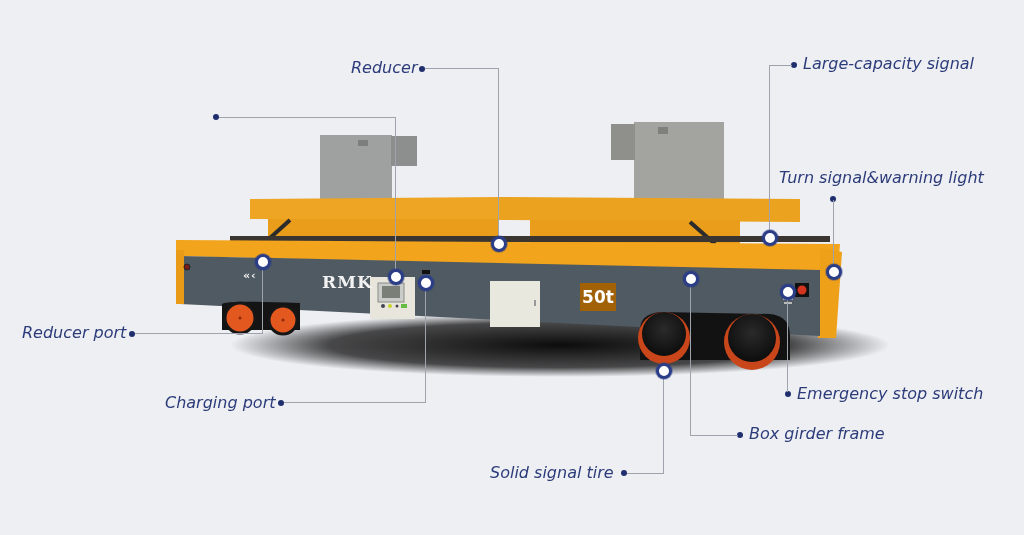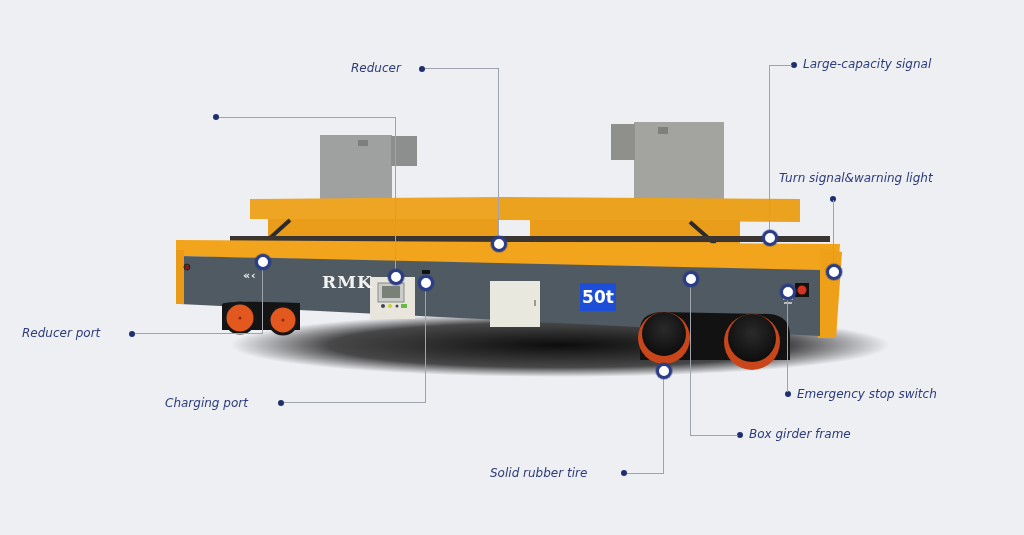"Reducer" .label { font-size: 12px -> 16px }
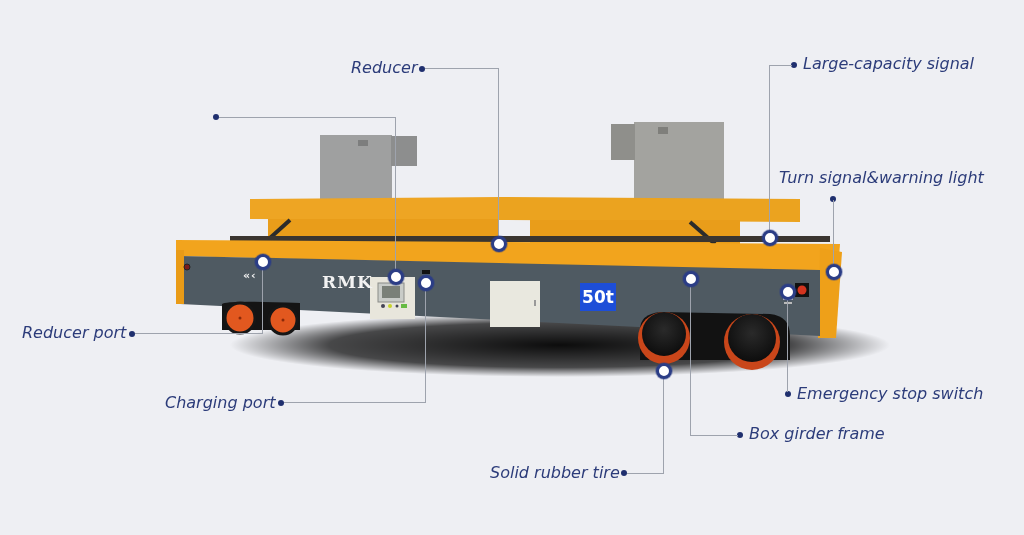"50t" .badge { background: #1d4ed8 -> #a16207 }
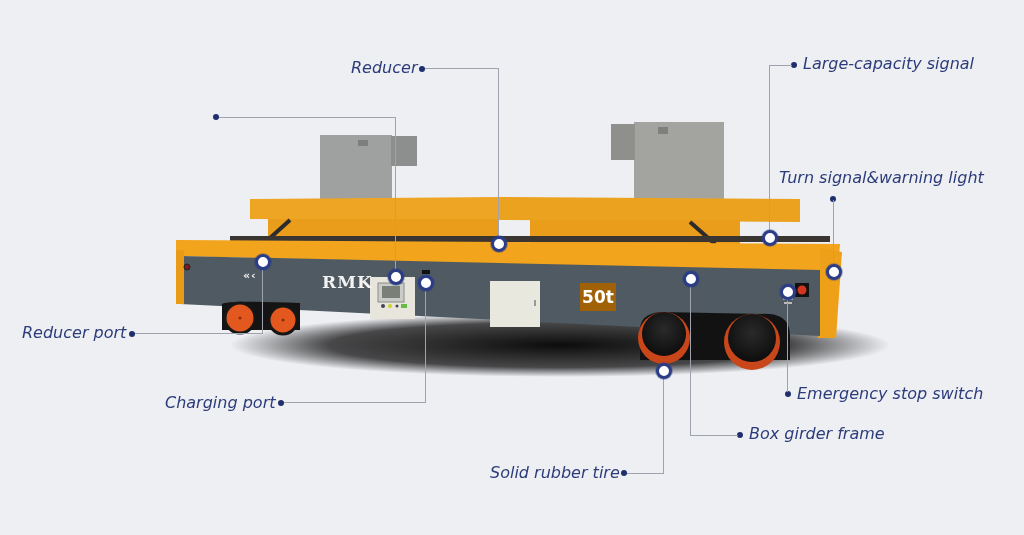"Solid rubber tire" span.label { text: rubber -> signal }
